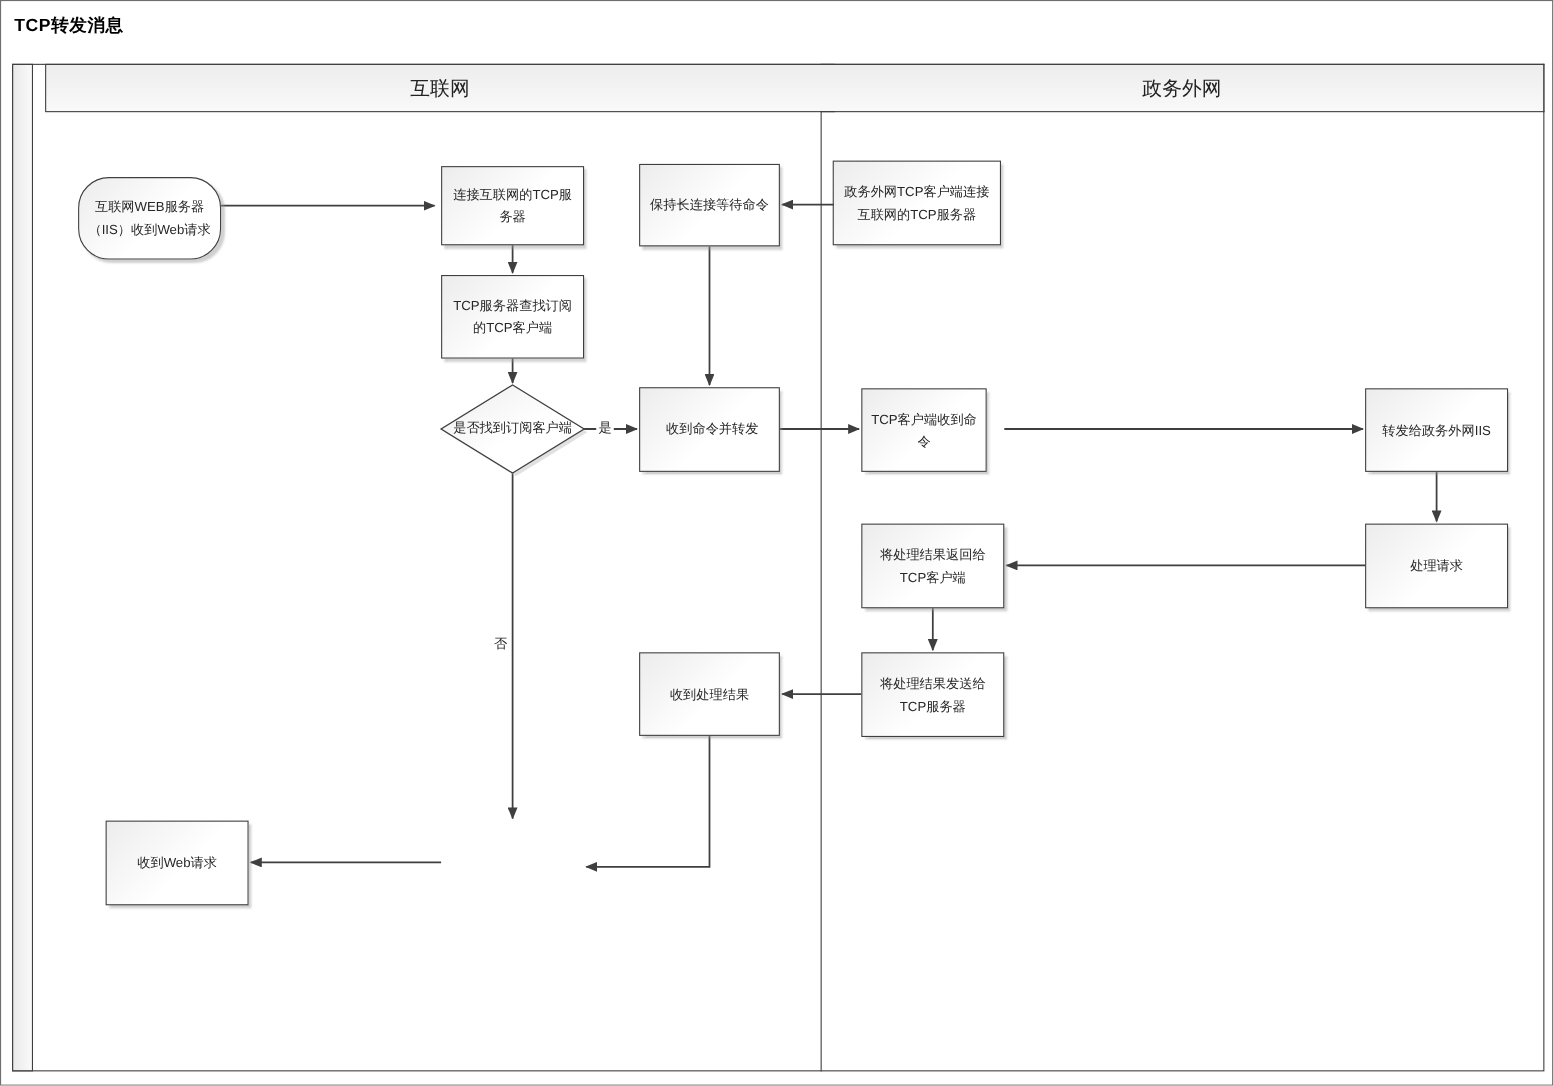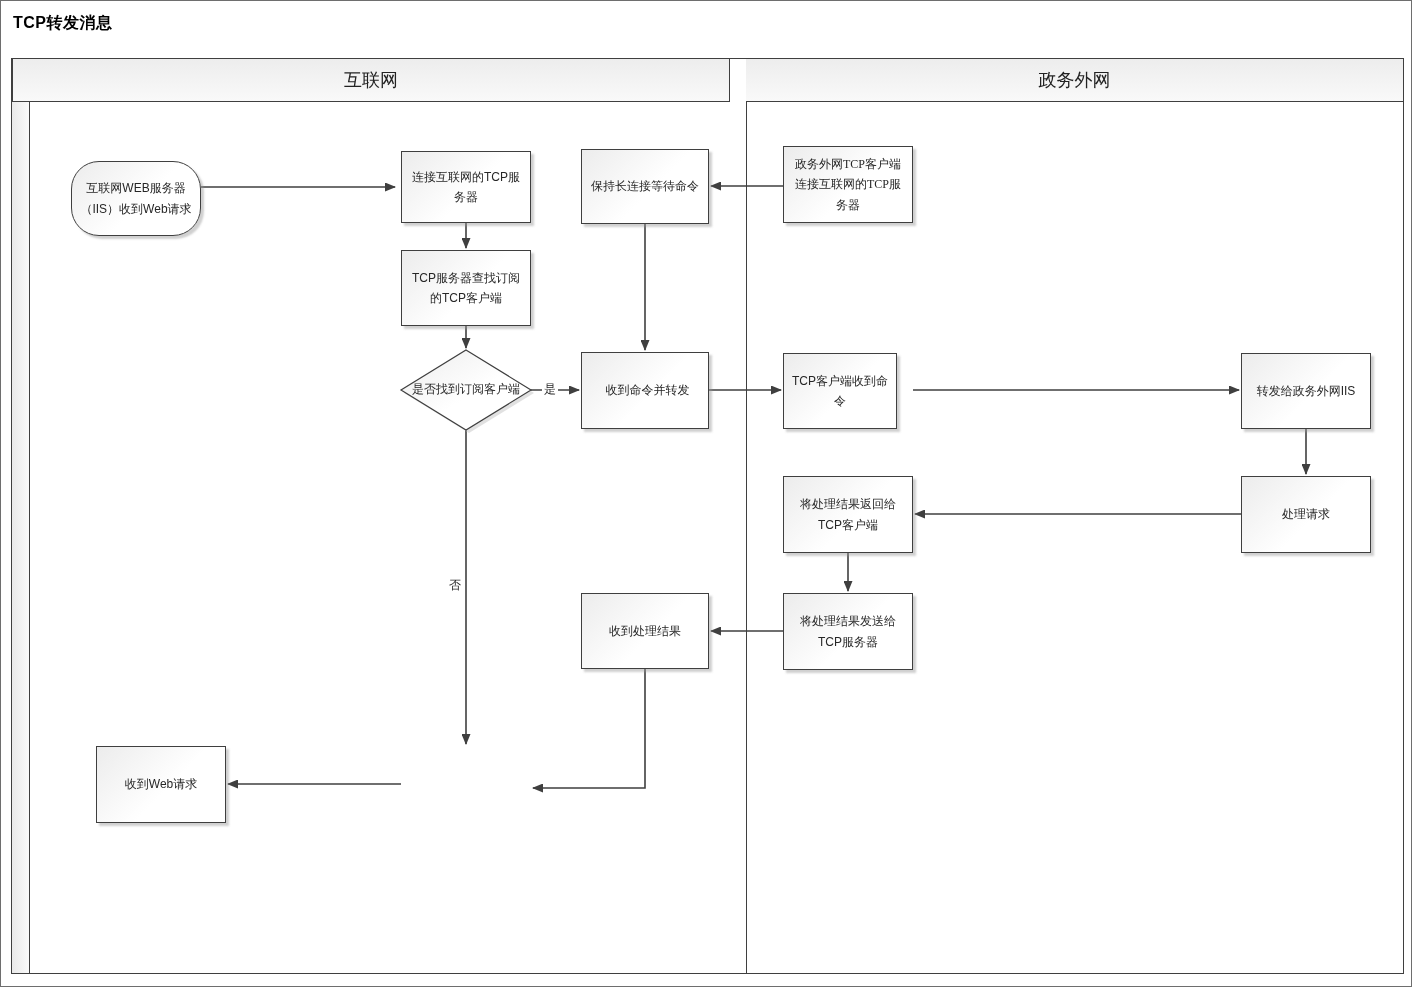"互联网" .lane-header.left { left: 11px -> 40px }
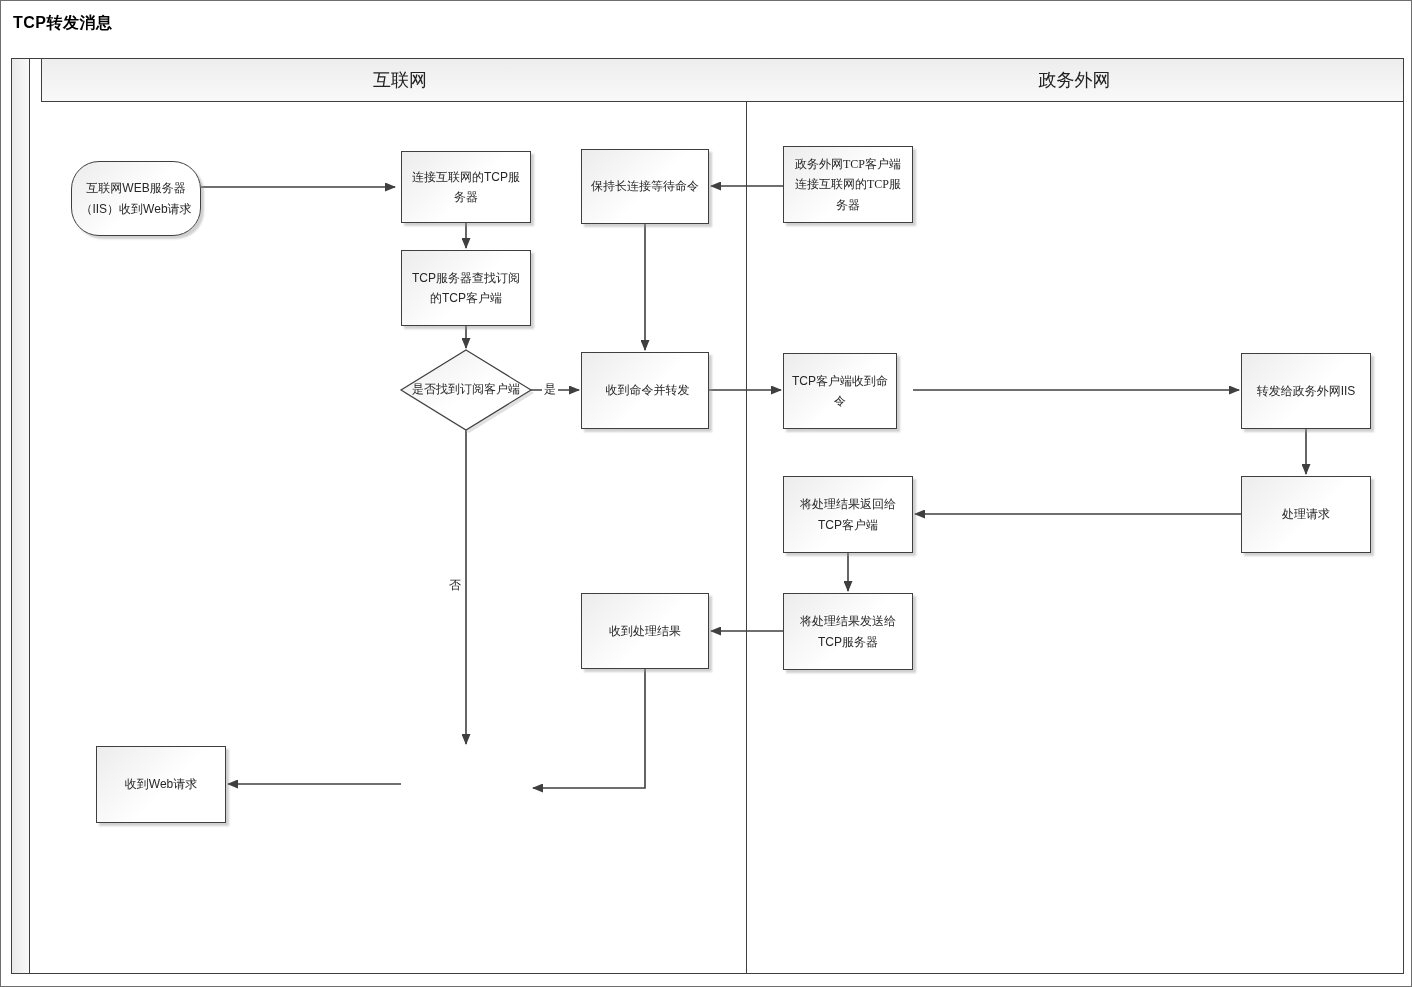"政务外网TCP客户端连接互联网的TCP服务器" div.node { font-family: Liberation Serif, serif -> none; left: 782px -> 756px; width: 130px -> 153px }
